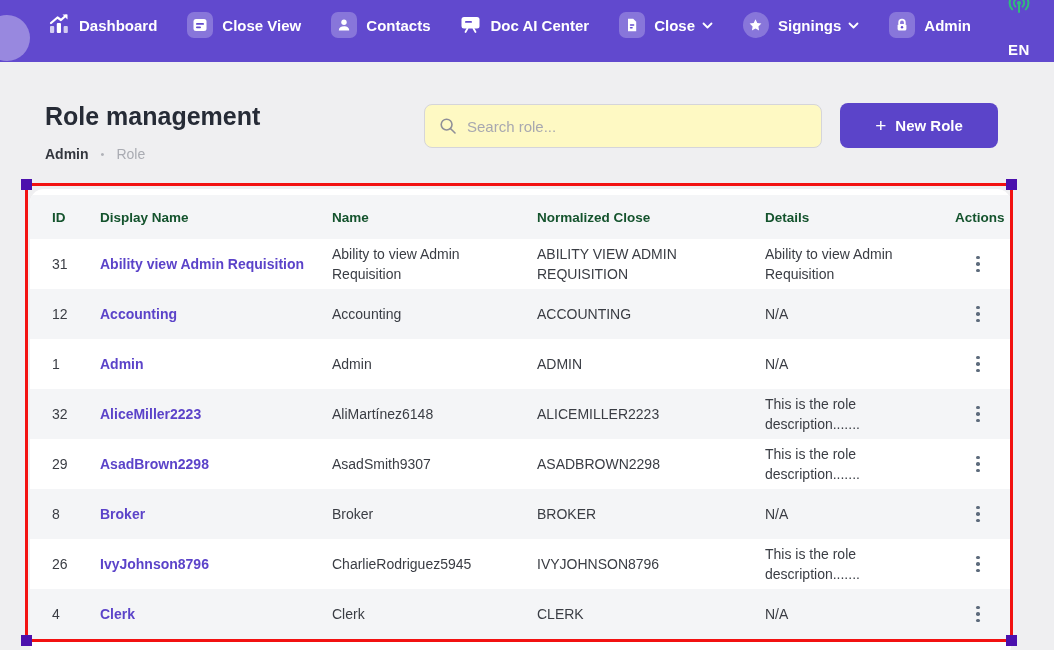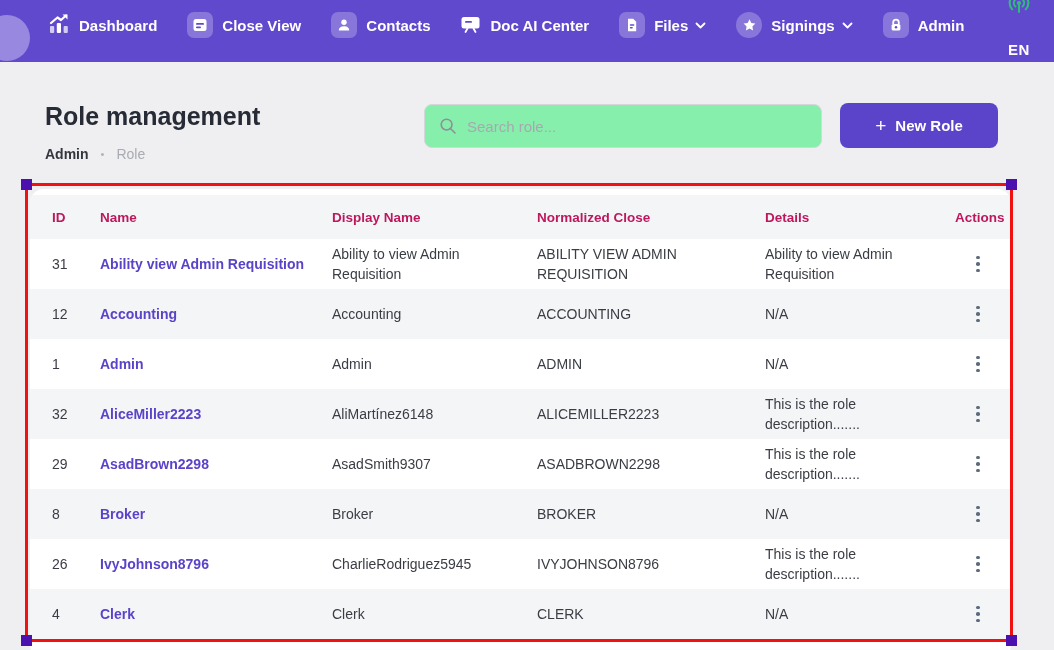"Files" span { text: Files -> Close }
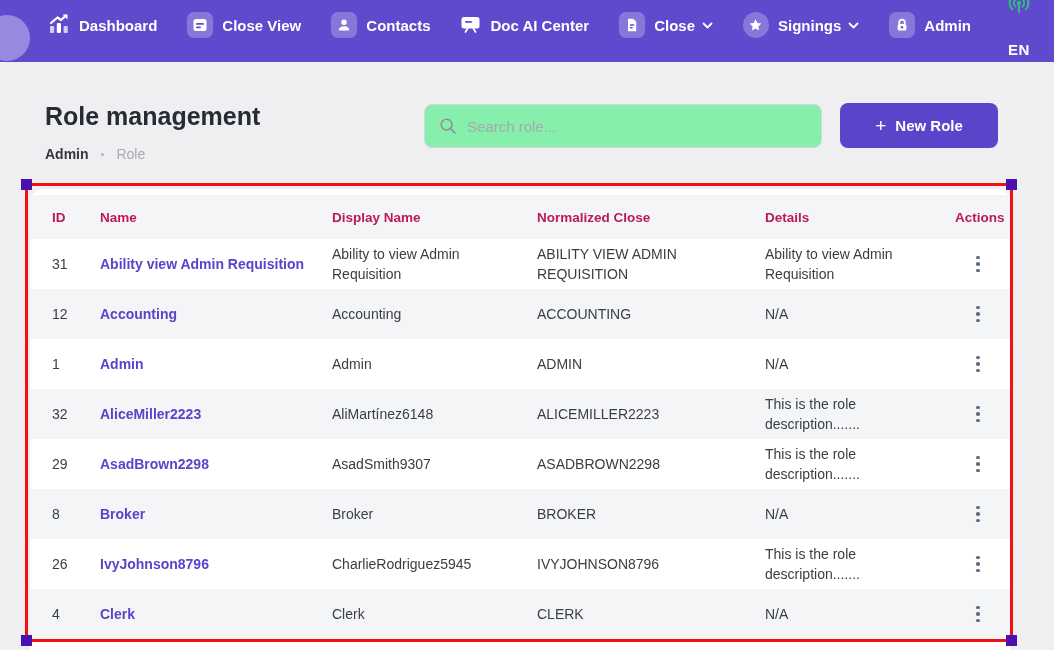"Search role..." .search-box { background: #86efac -> #fef9c3 }
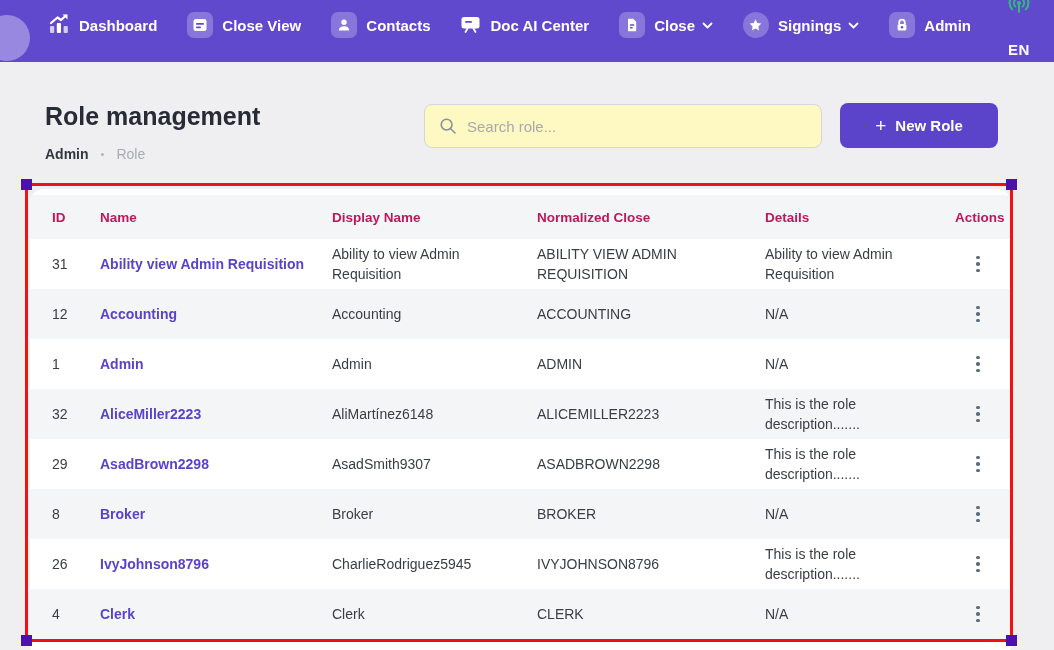"ID" .thead { color: #be185d -> #14532d }
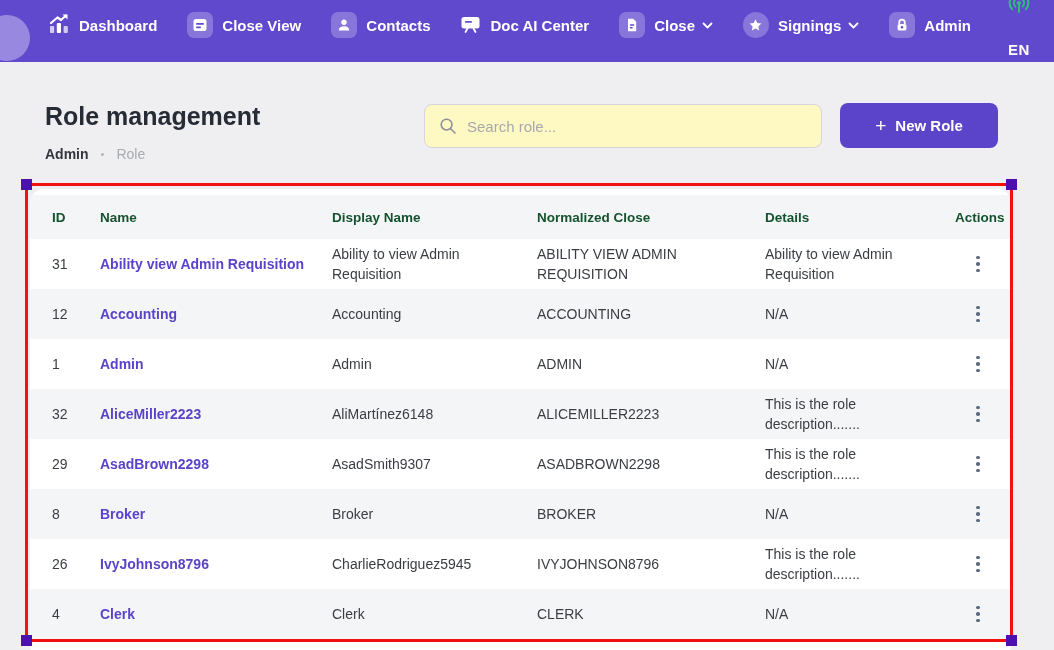"Name" div.th { order: before "Display Name" -> after "Display Name" }
